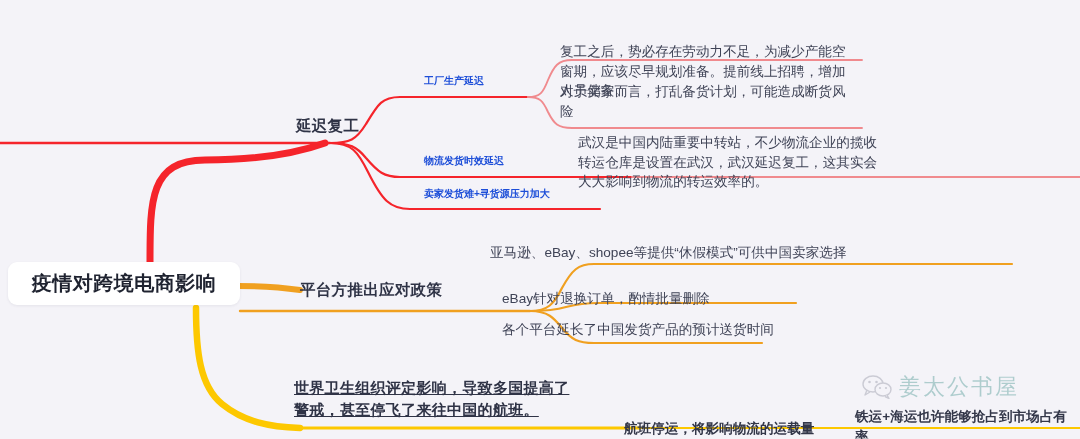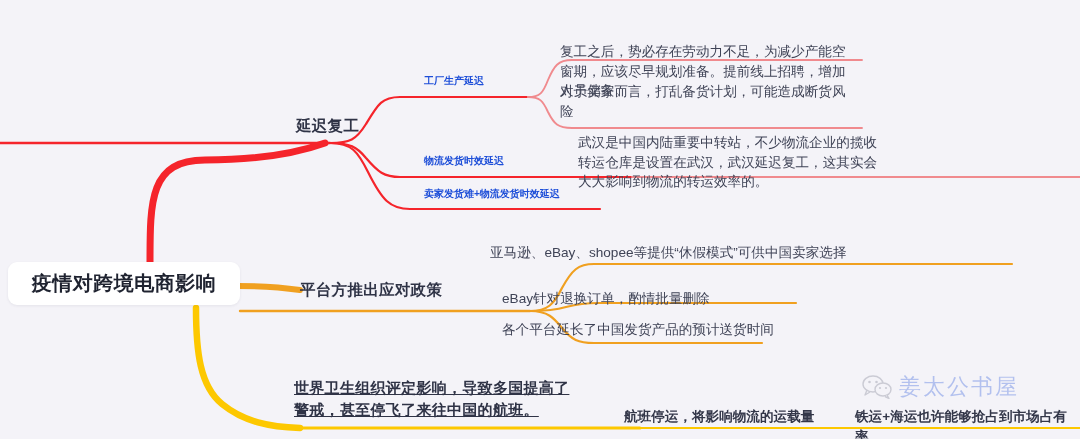"卖家发货难+物流发货时效延迟" div.node { text: +物流发货时效延迟 -> +寻货源压力加大 }
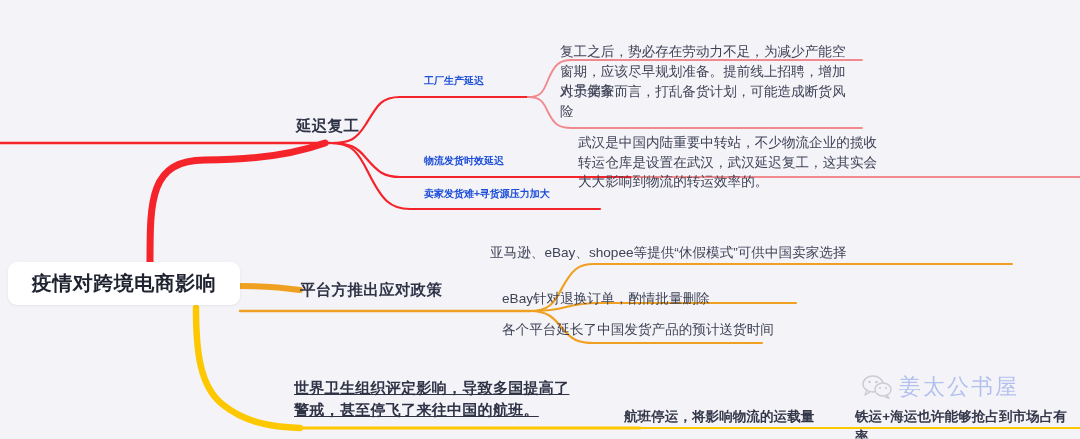"姜太公书屋" #watermark .wm-text { color: #1d4ed8 -> #0f766e }
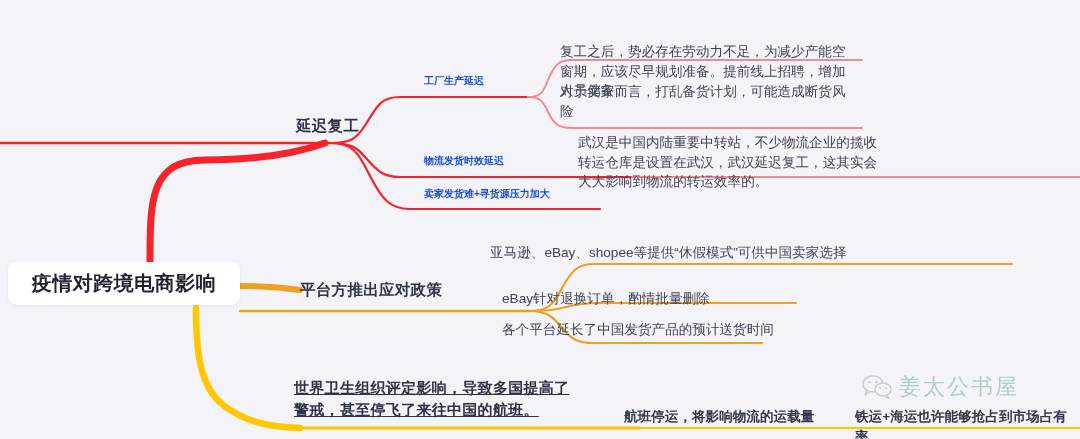"航班停运，将影响物流的运载量" div.node { top: 407px -> 419px }
